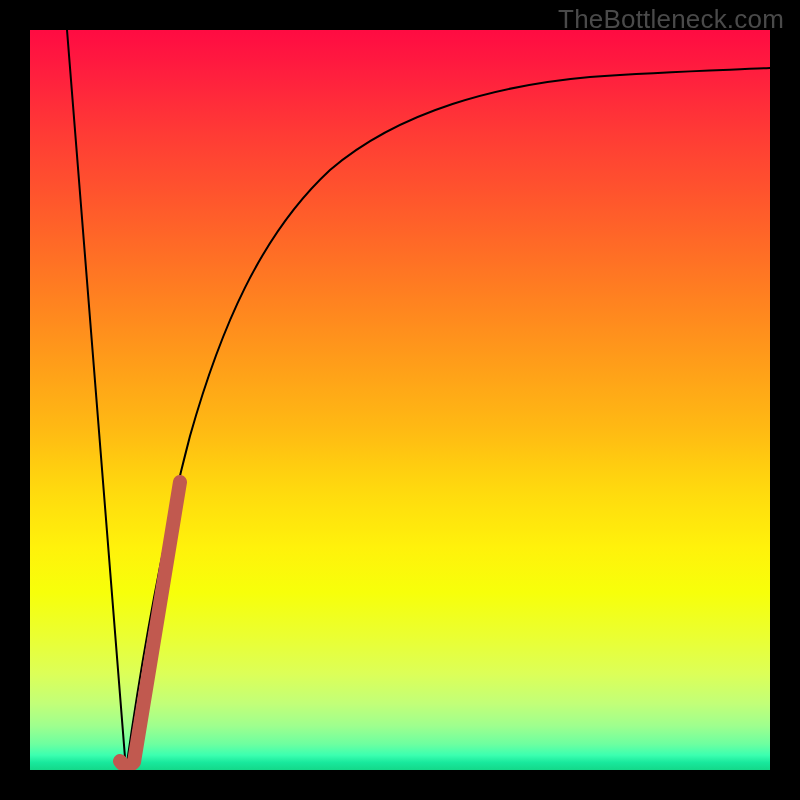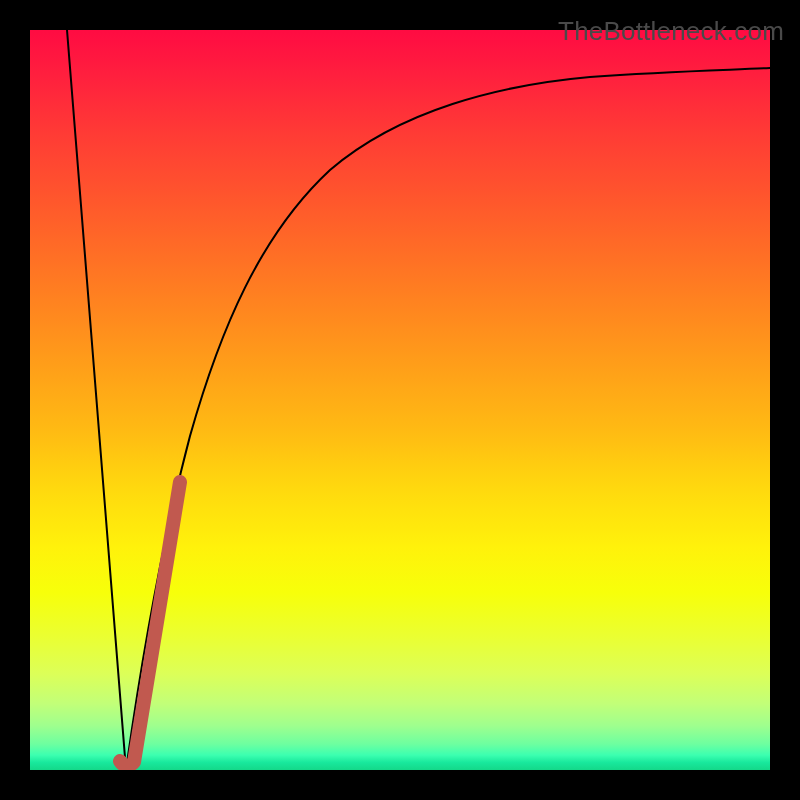"TheBottleneck.com" .watermark { top: 16px -> 4px }
